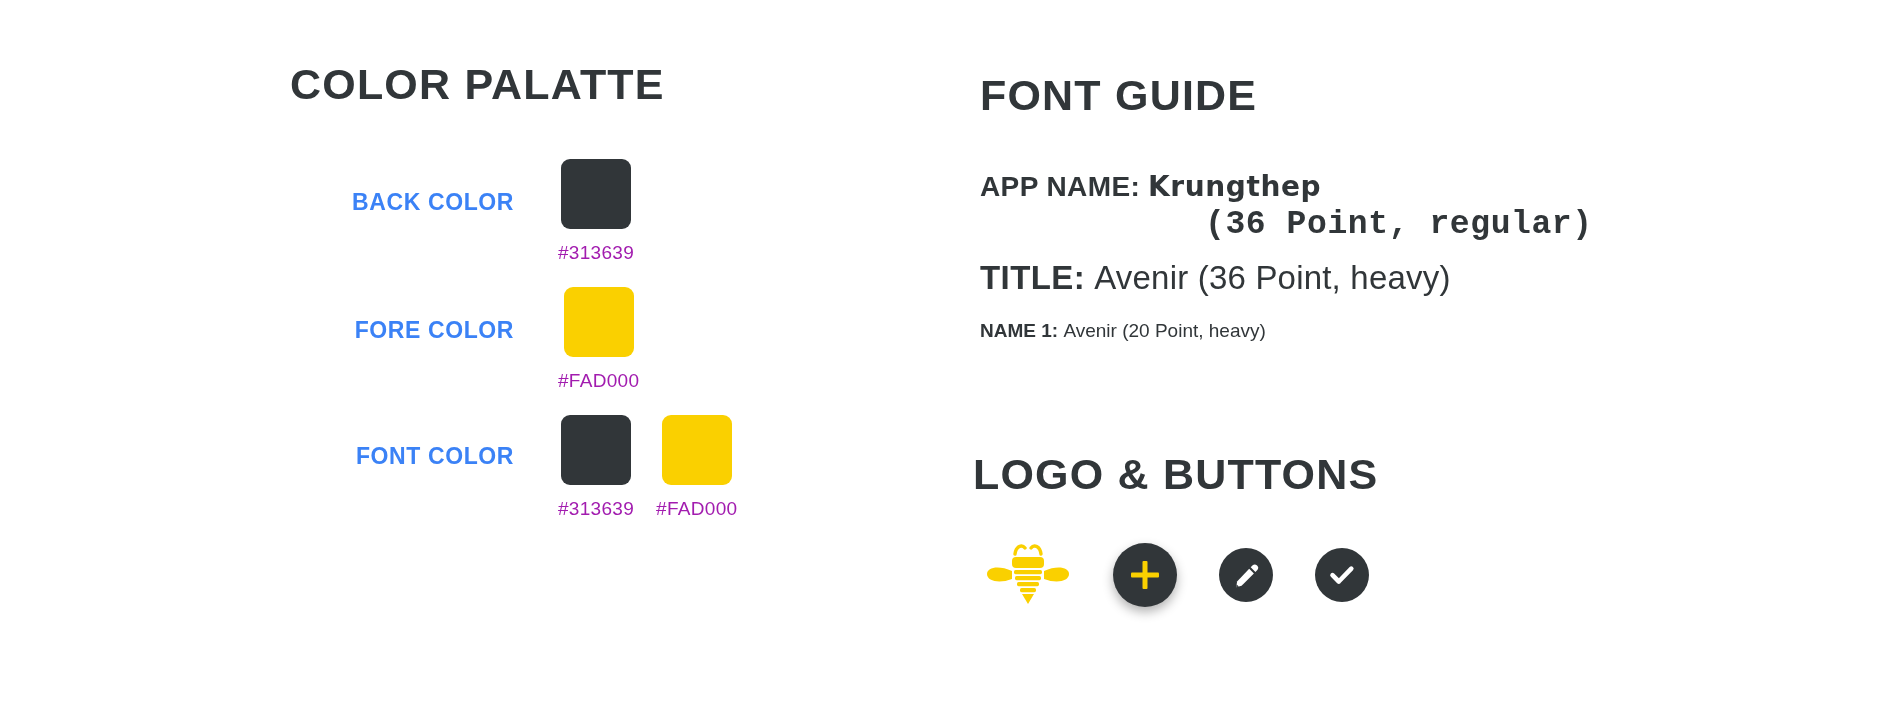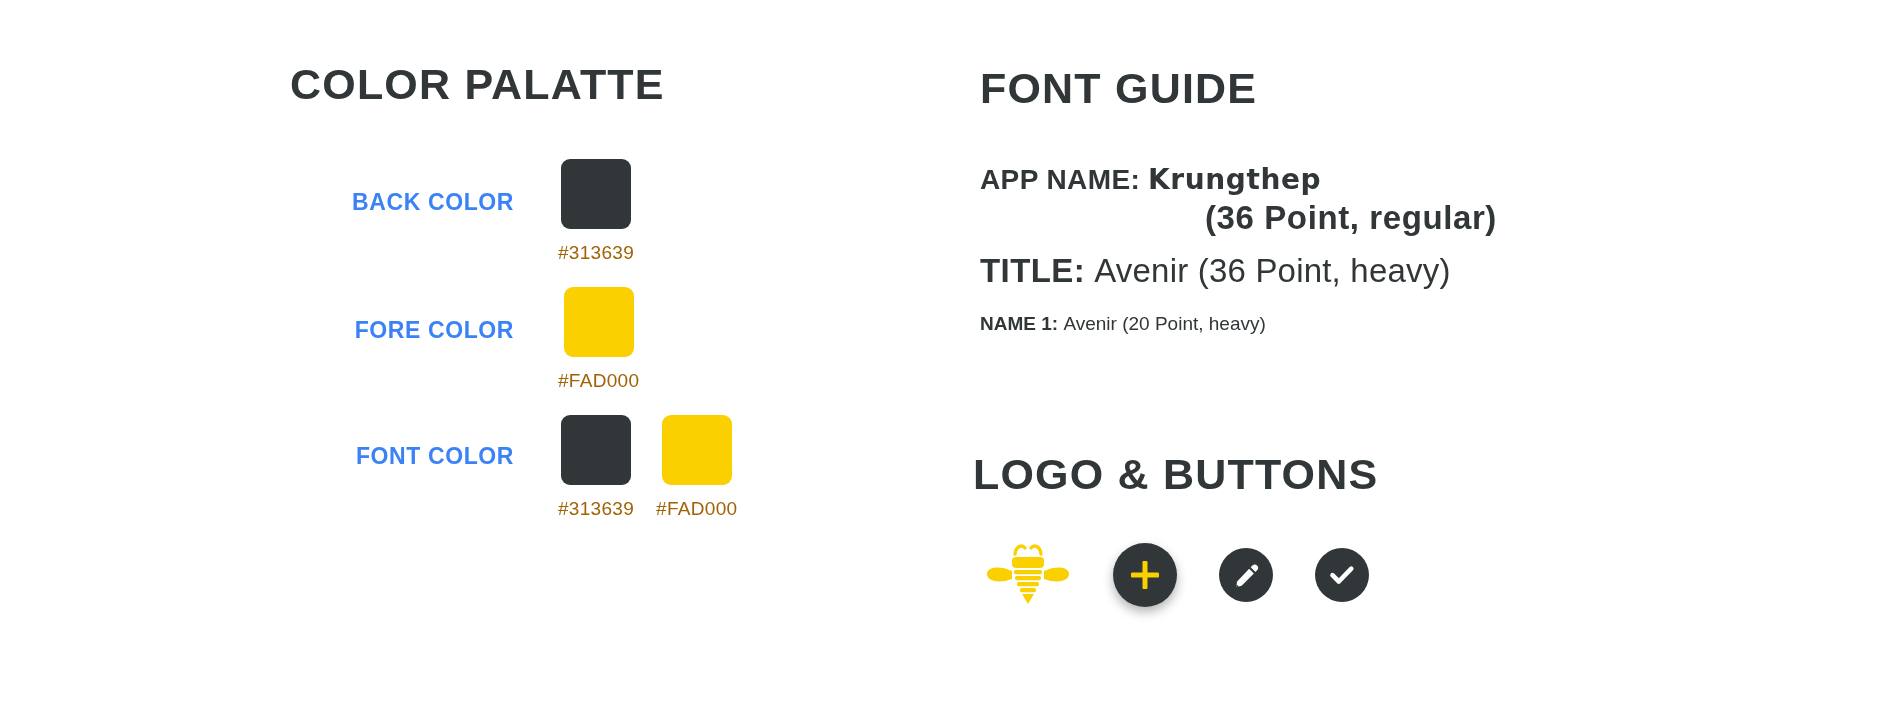"FONT GUIDE" .font-col { top: 66px -> 73px }
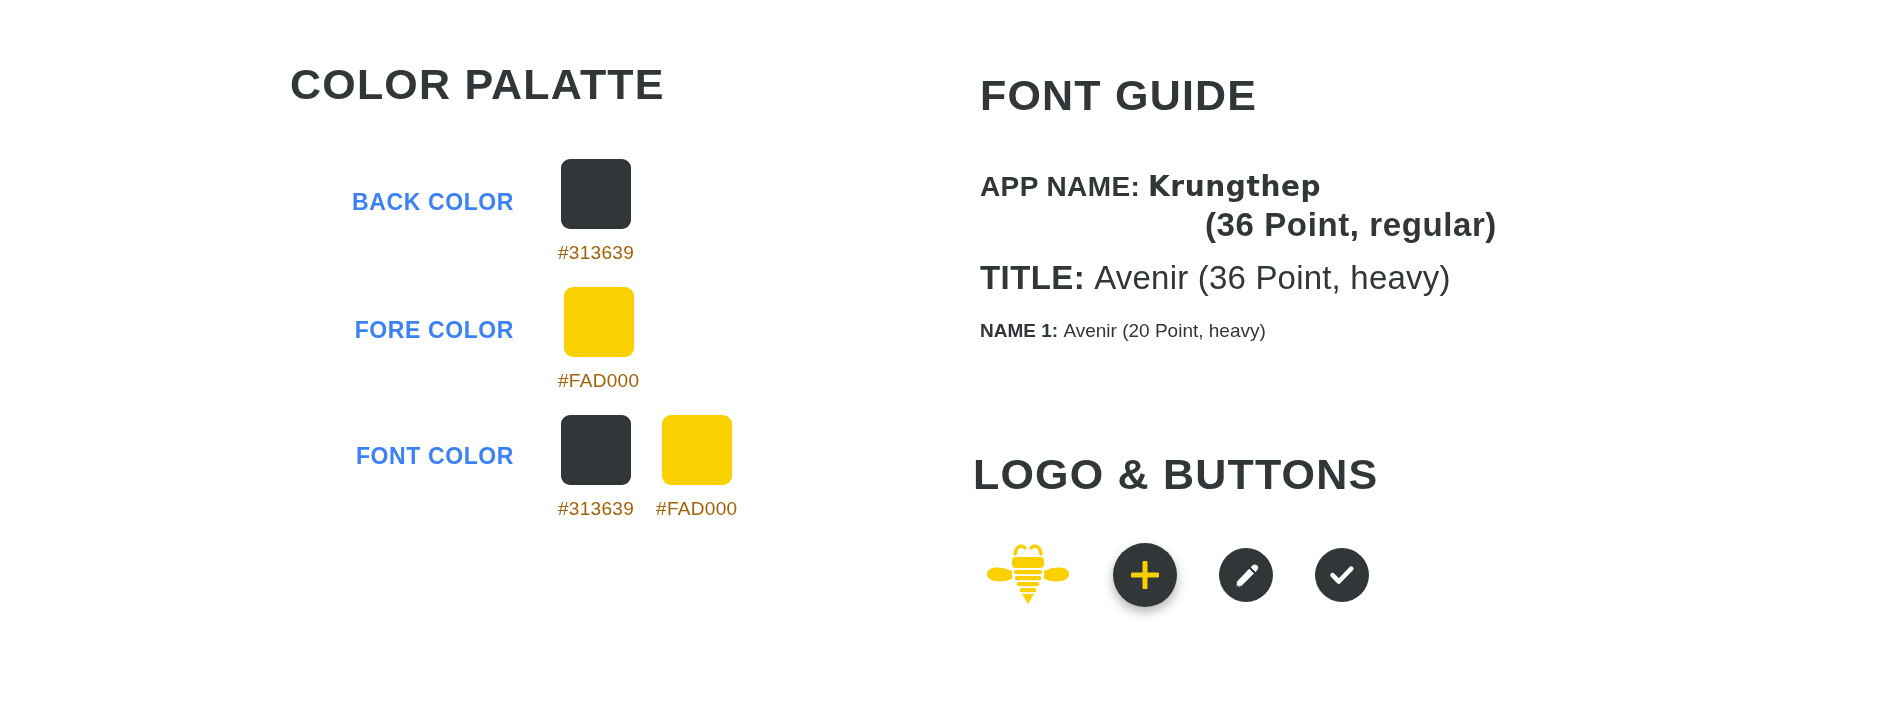"(36 Point, regular)" .line-appname-cont { font-family: Liberation Sans, sans-serif -> Liberation Mono, monospace }
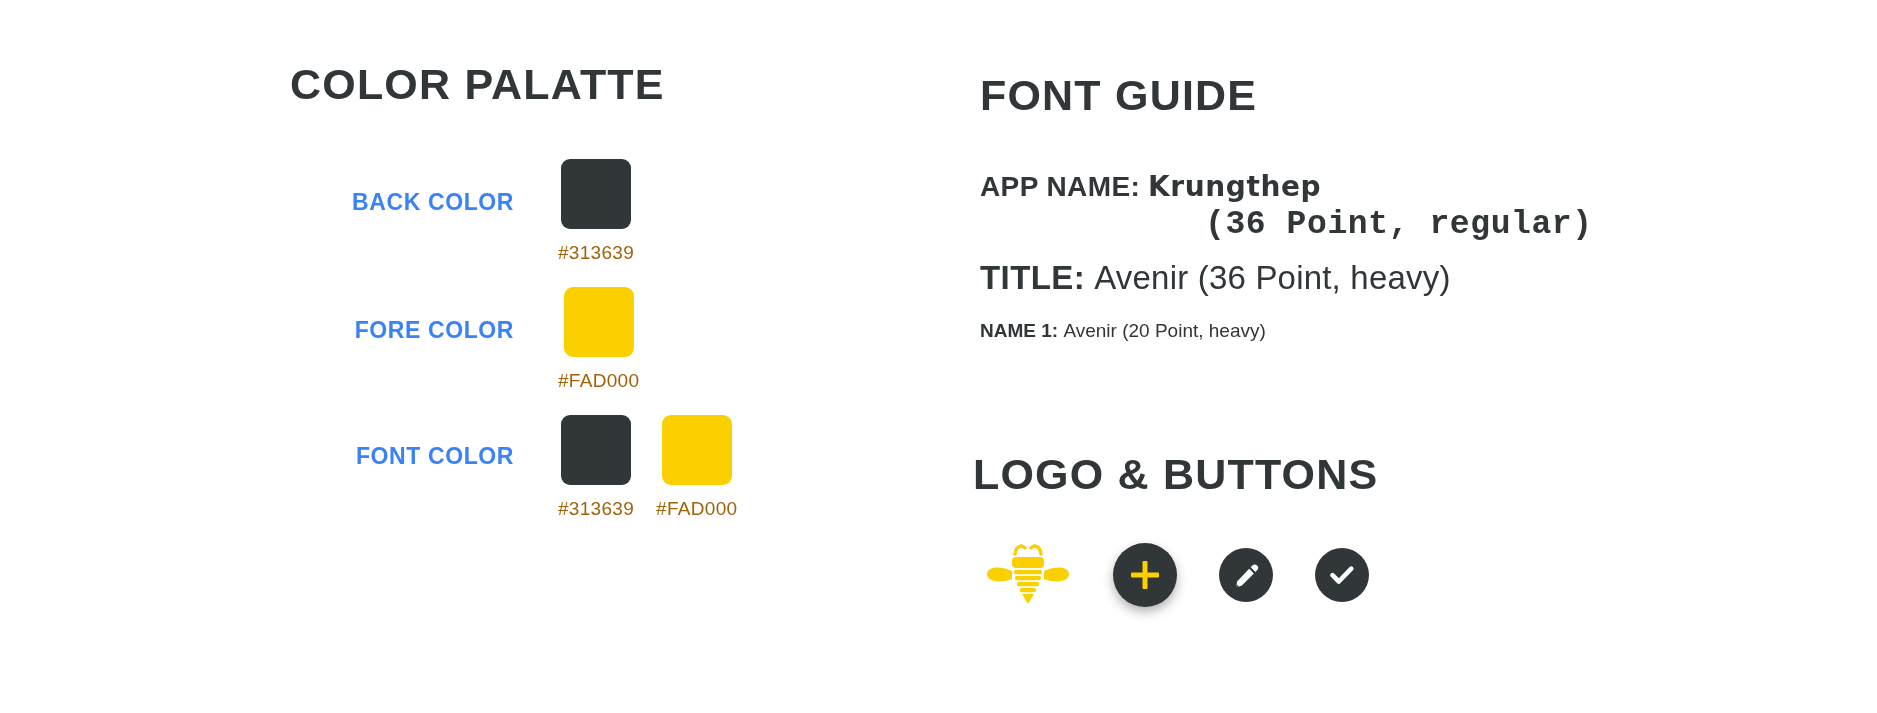"#313639" .hex-label { color: #a16207 -> #a21caf }
